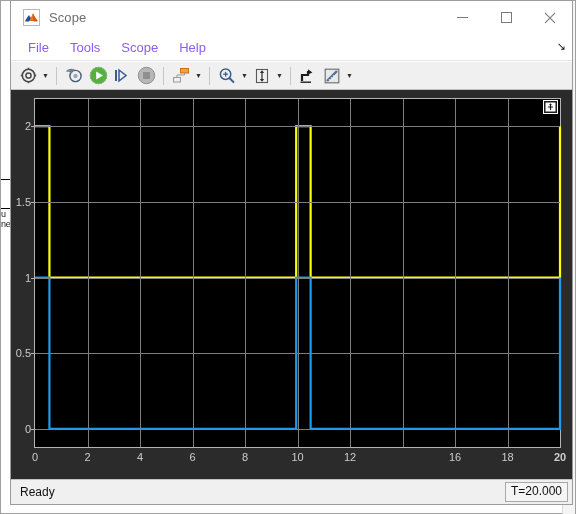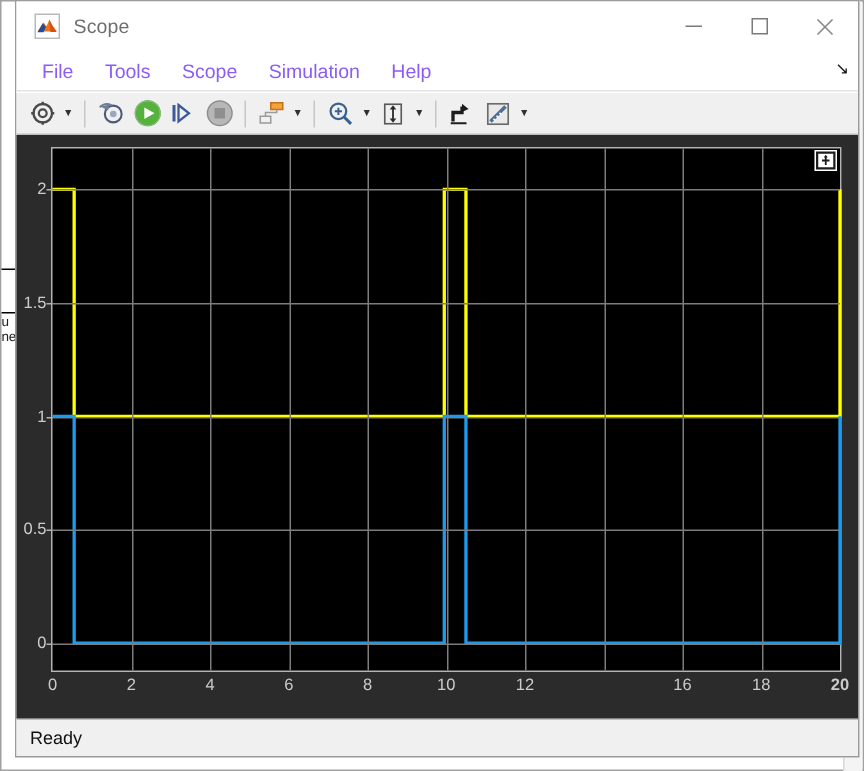"Simulation" div.menu-item { html: <div>Simulation</div> -> none }
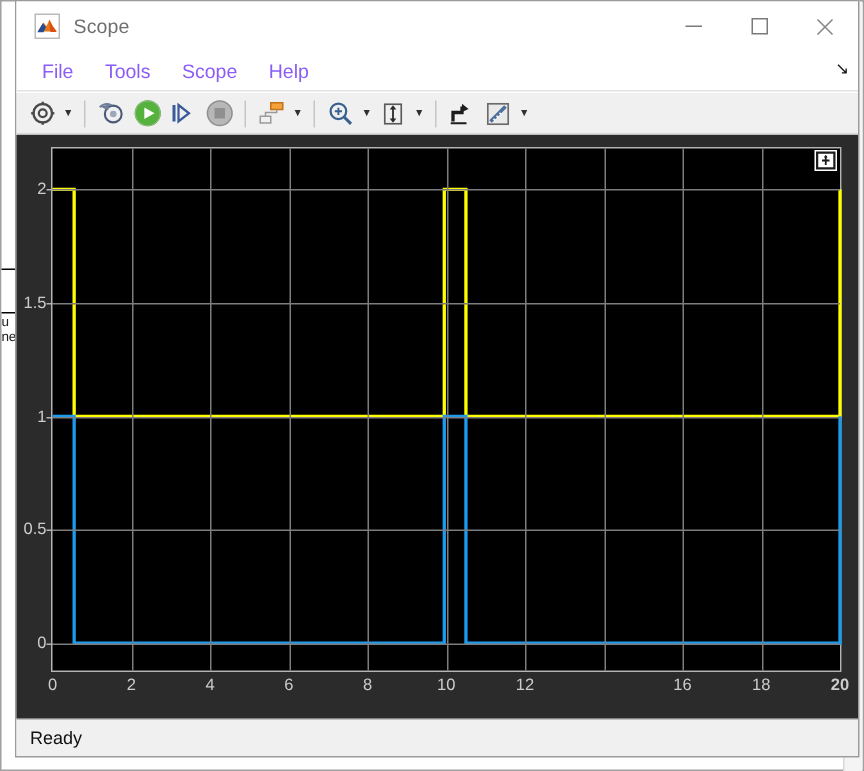"T=20.000" div.status-right { html: none -> <div>T=20.000</div> }
